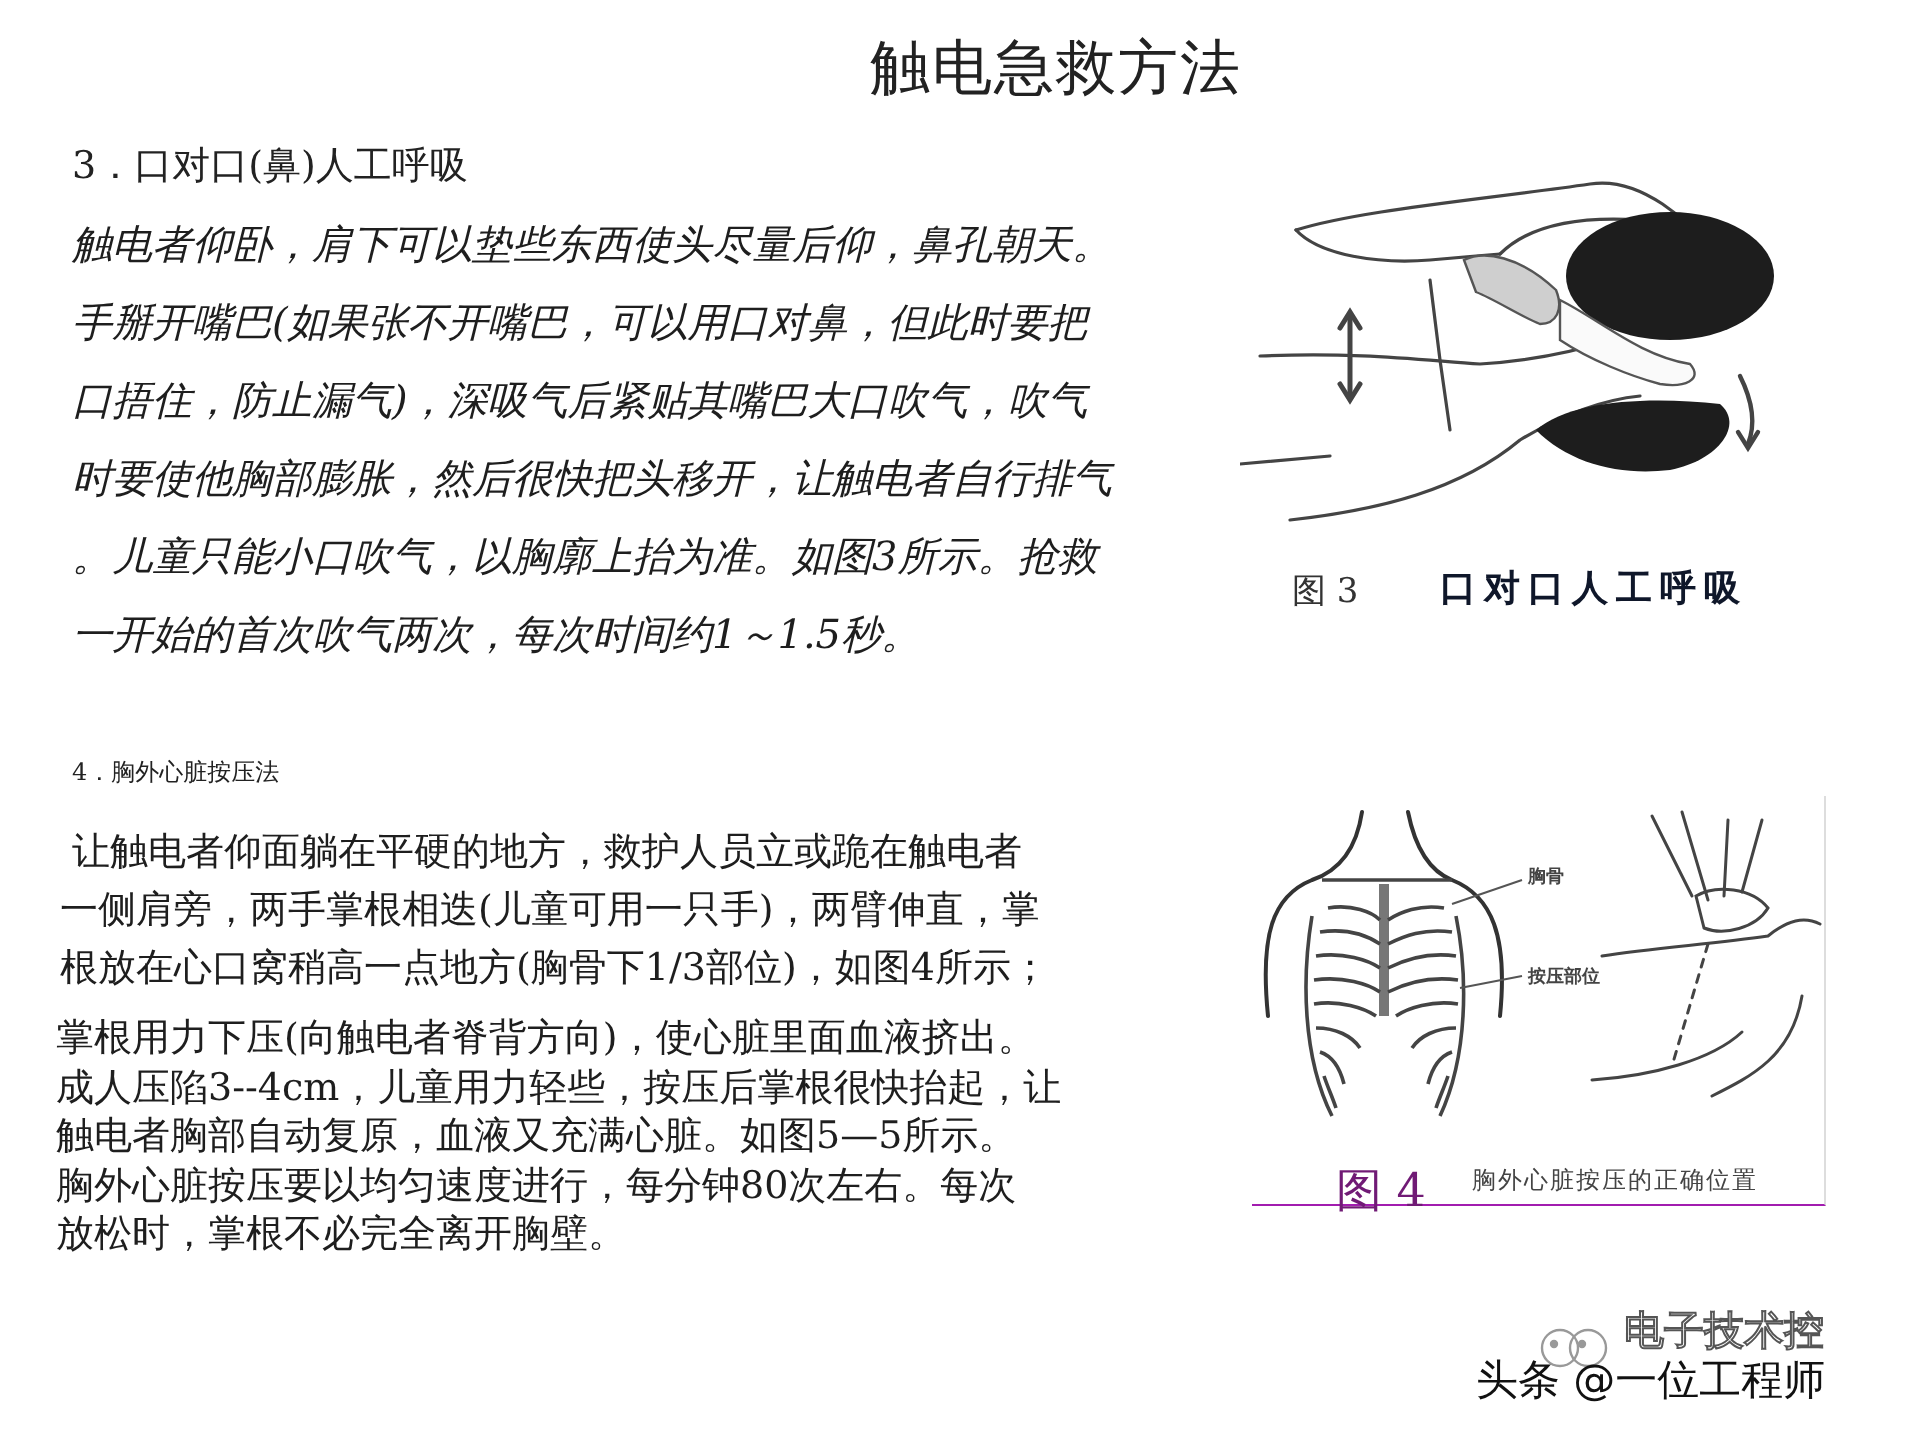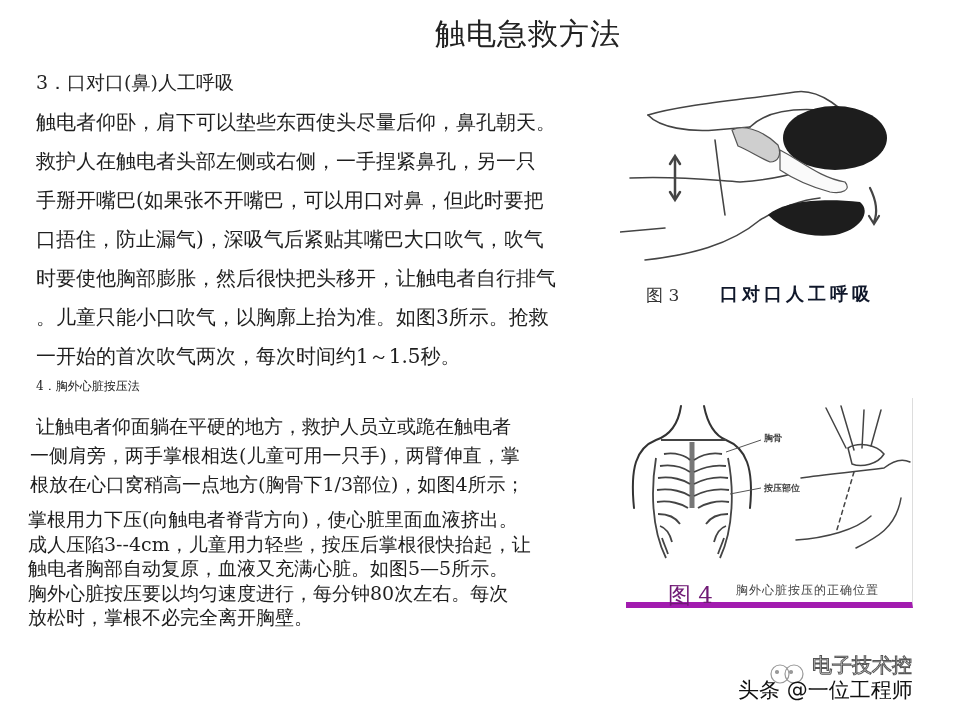"触电者仰卧，肩下可以垫些东西使头尽量后仰，鼻孔朝天。" .p3 { font-style: none -> italic }
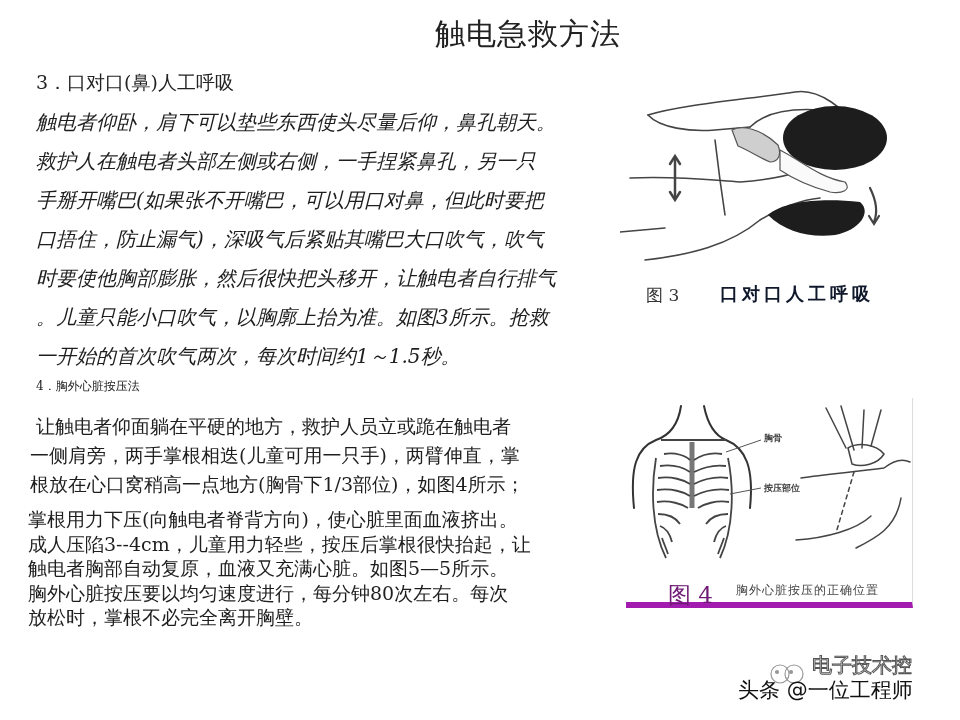"救护人在触电者头部左侧或右侧，一手捏紧鼻孔，另一只" span.ln { html: <span>救护人在触电者头部左侧或右侧，一手捏紧鼻孔，另一只</span> -> none }
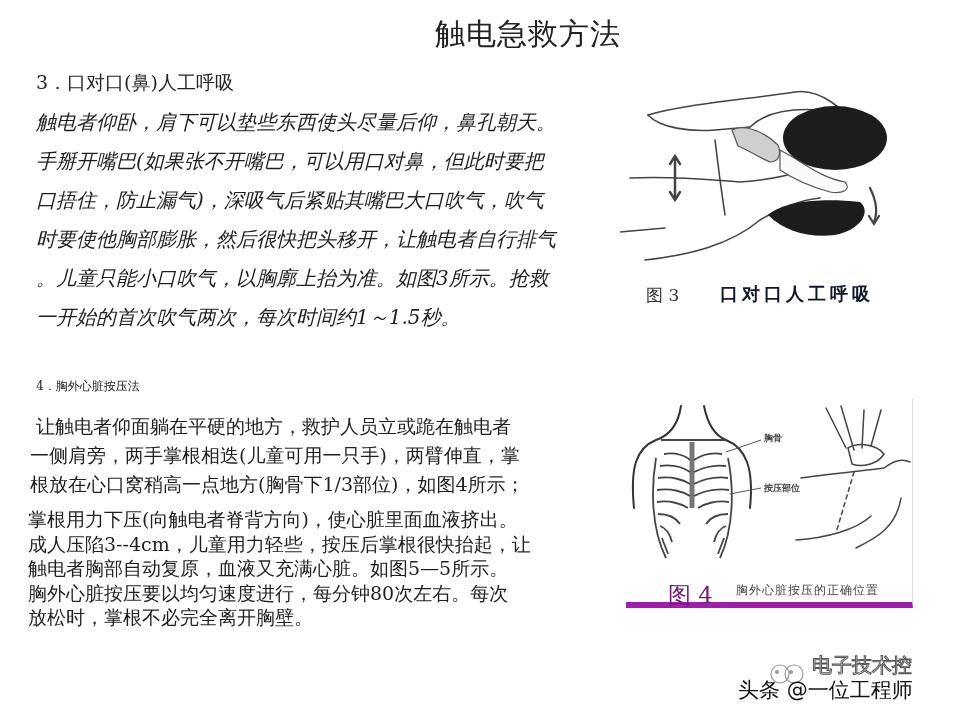"胸骨" .fig4 { border-bottom: 6px solid #a21caf -> 1px solid #a21caf }
